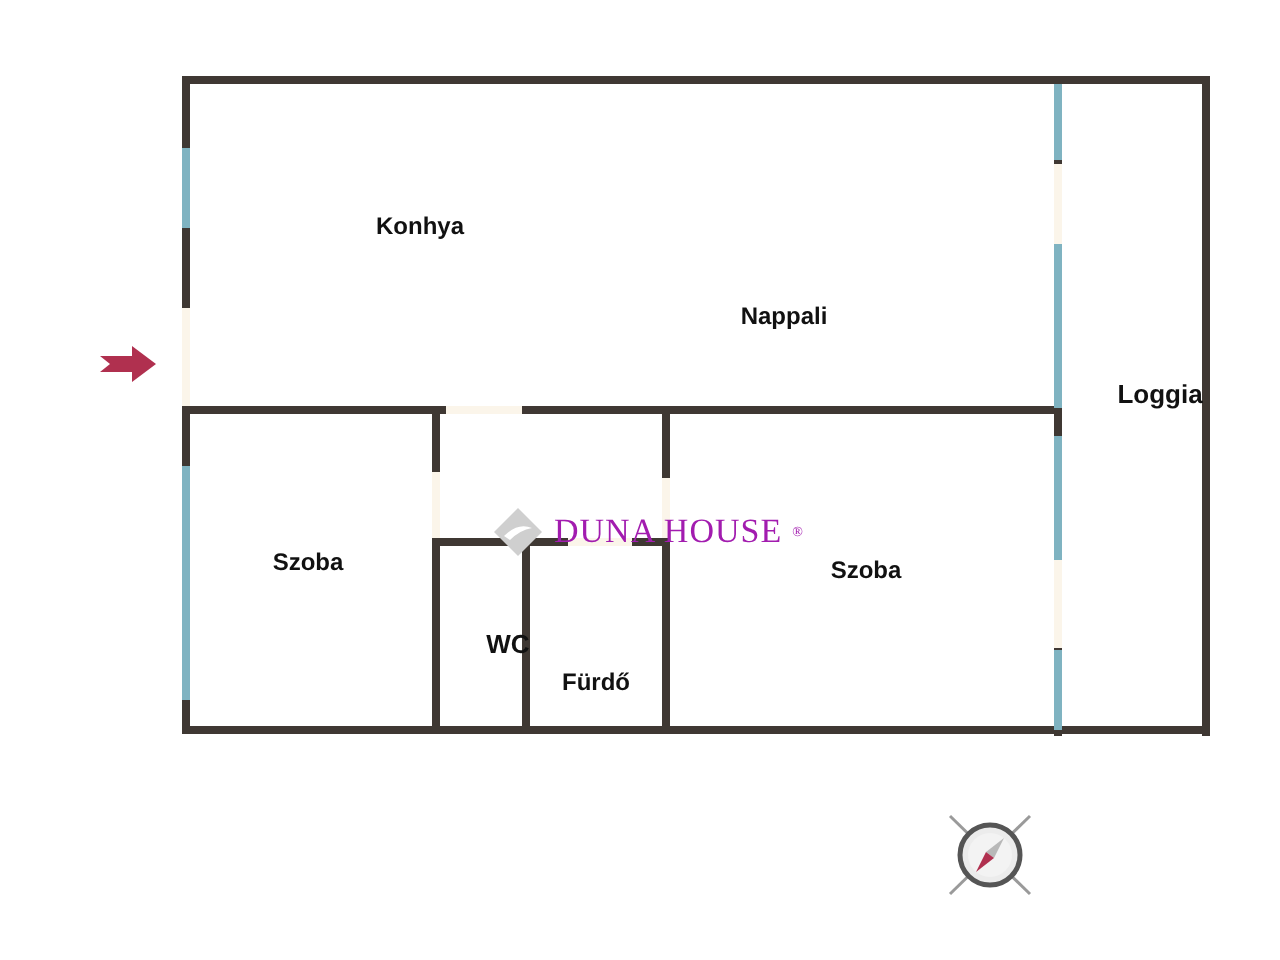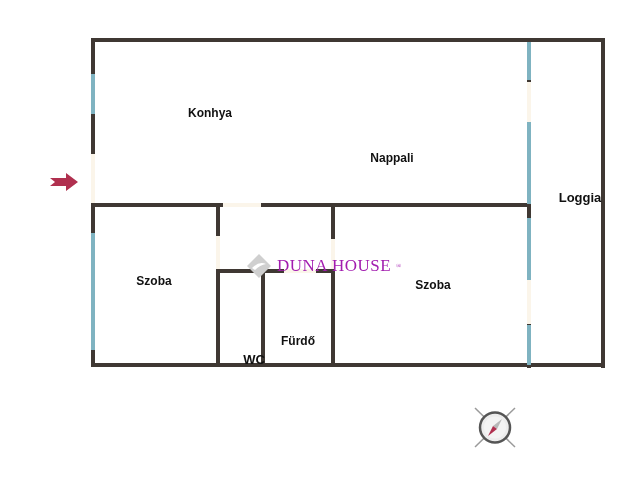"WC" div.label { margin-top: 37px -> none }
